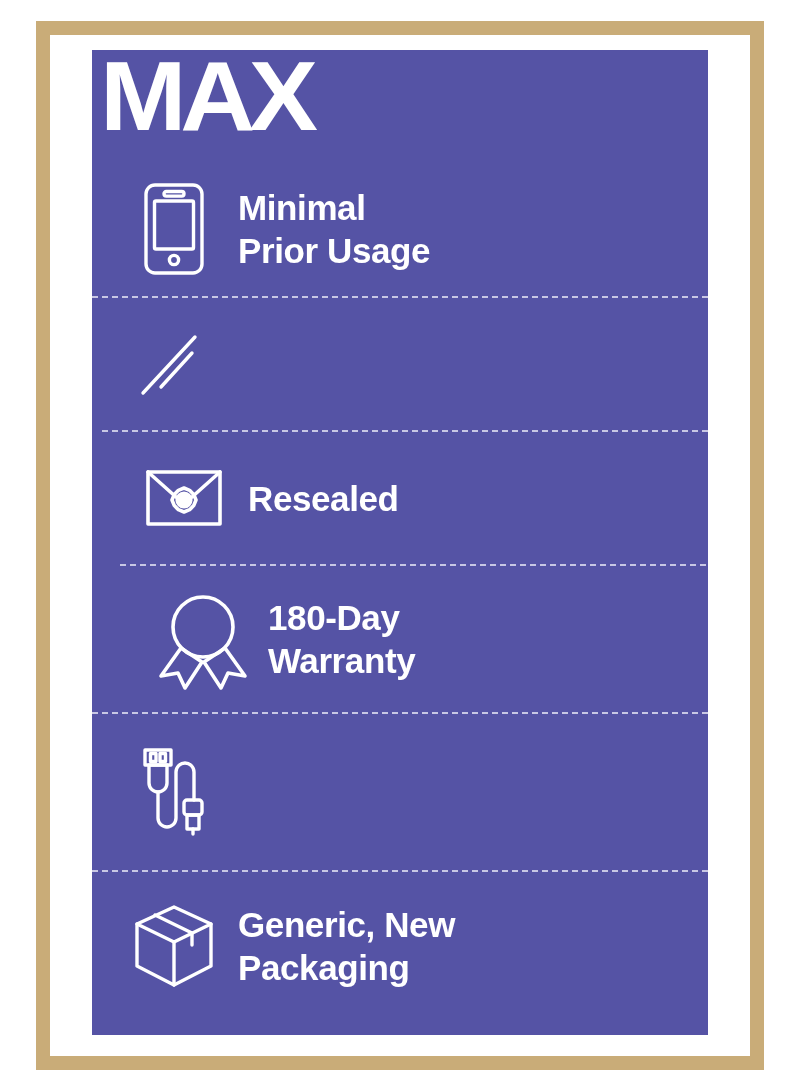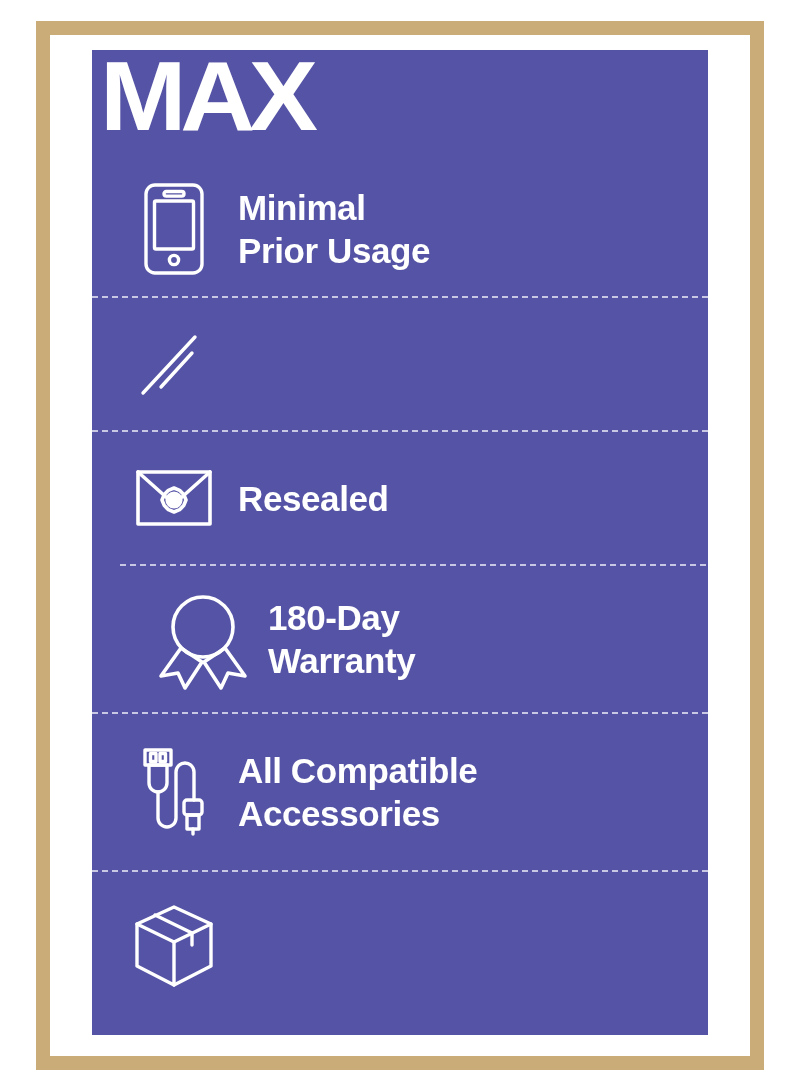"Resealed" #row-2 { margin-left: none -> 10px }
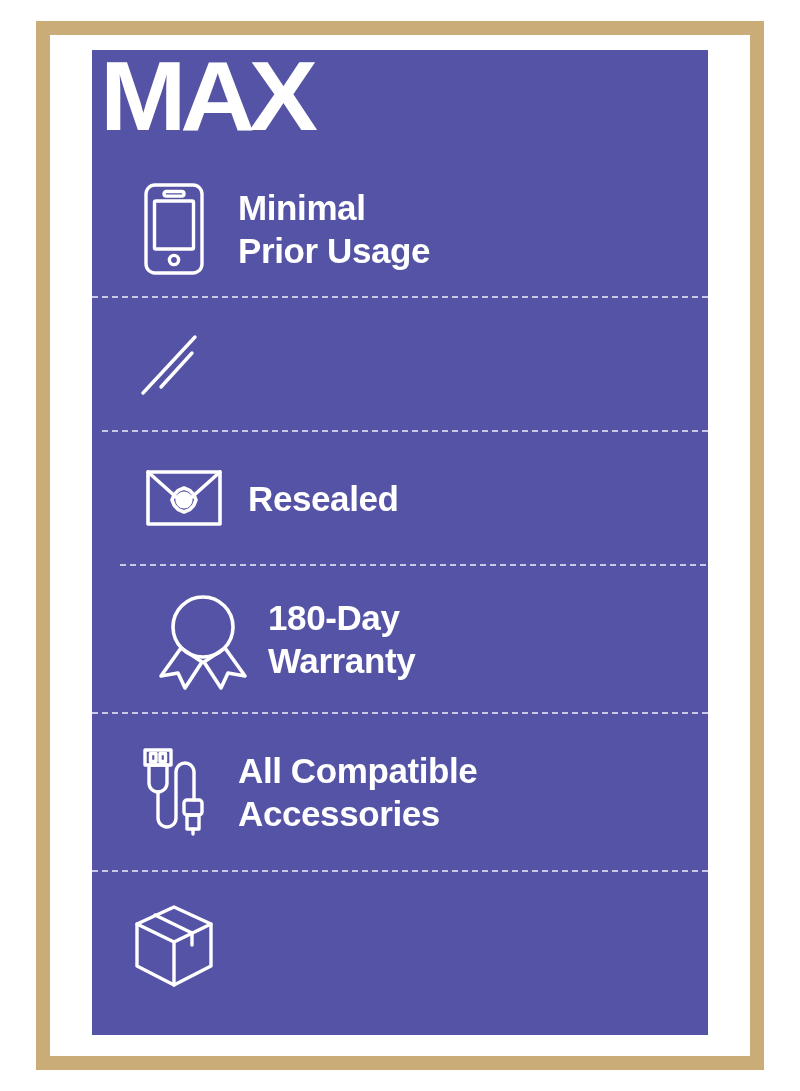"All Compatible" div.row-label { html: <div>All Compatible Accessories</div> -> none }
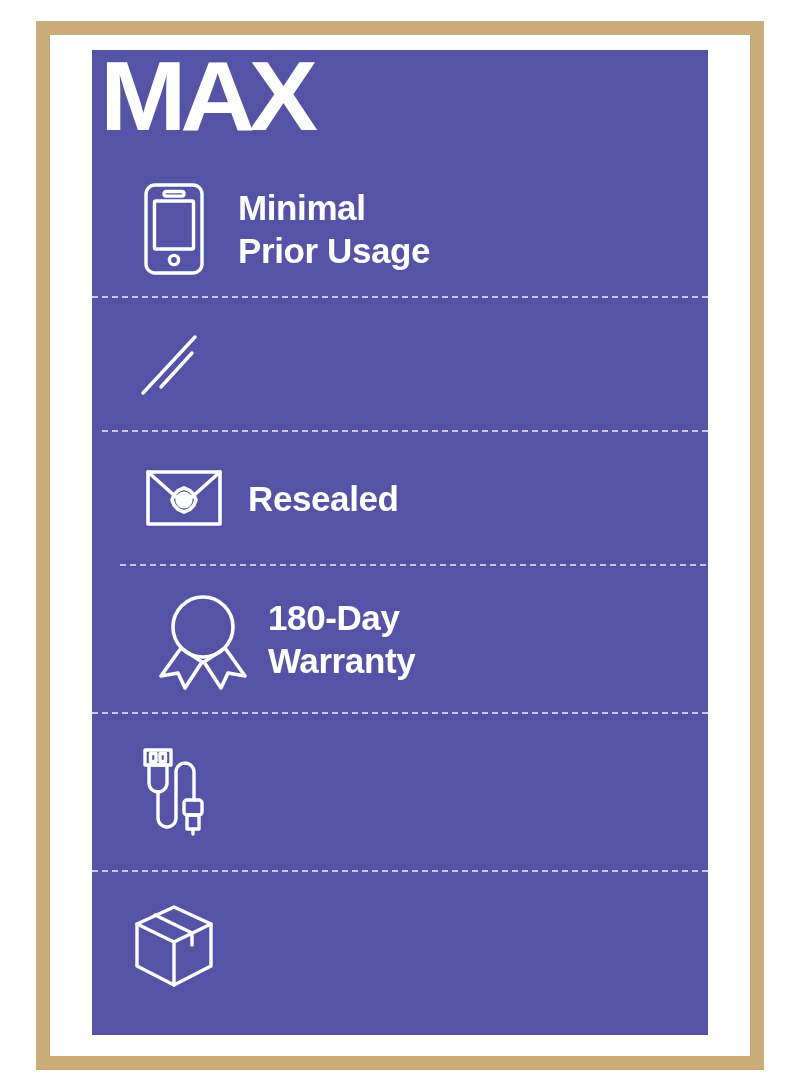"Generic, New" div.row-label { html: none -> <div>Generic, New Packaging</div> }
